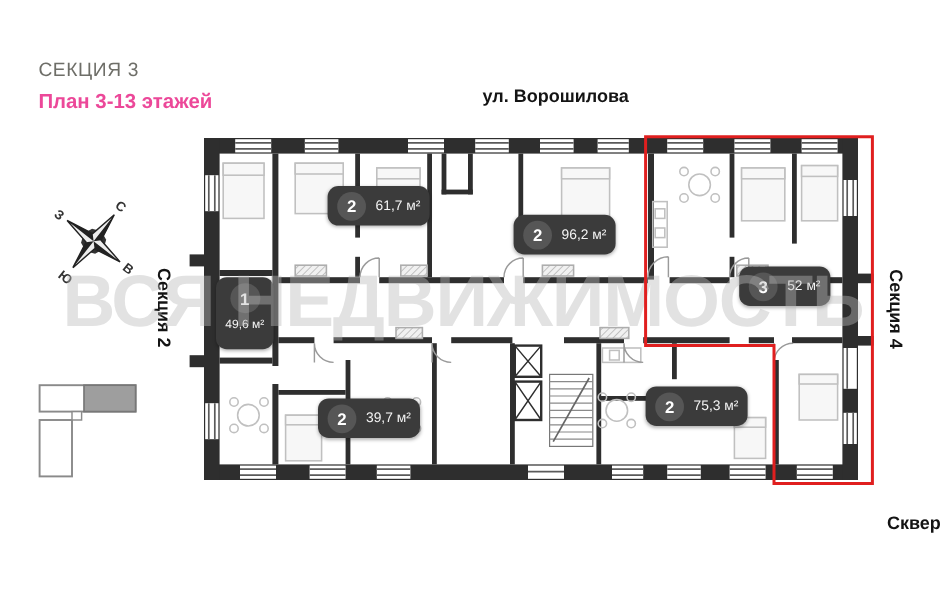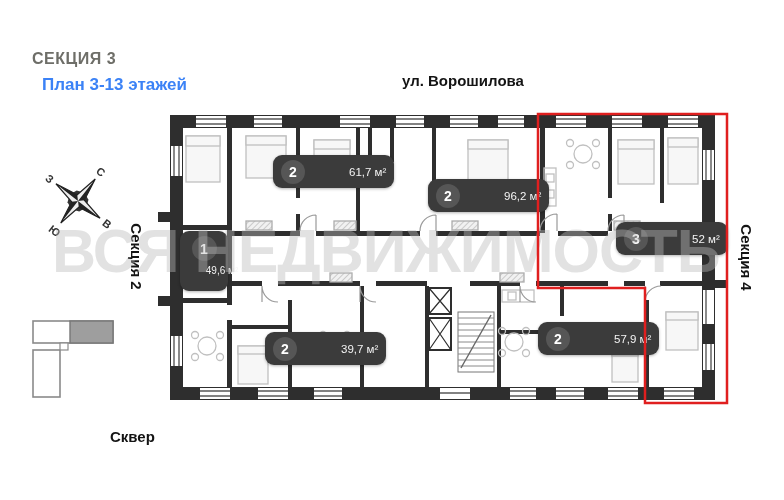"СЕКЦИЯ 3" .sec-title { font-weight: bold -> normal }
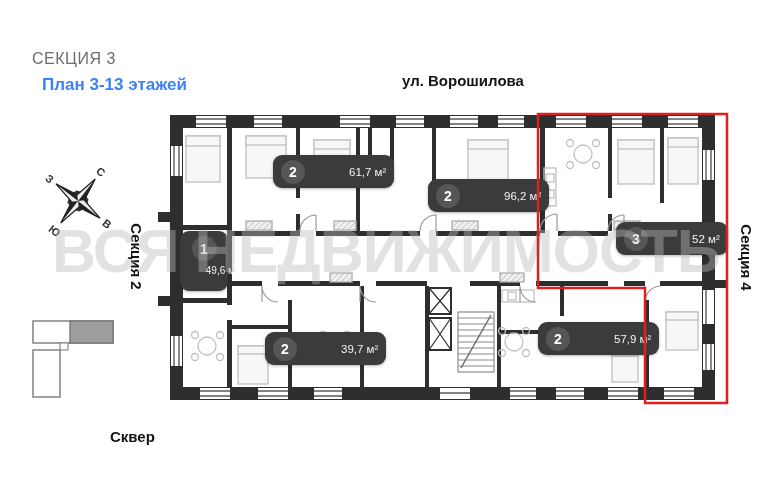"План 3-13 этажей" .plan-title { color: #3b82f6 -> #ec4899; left: 42px -> 32px }
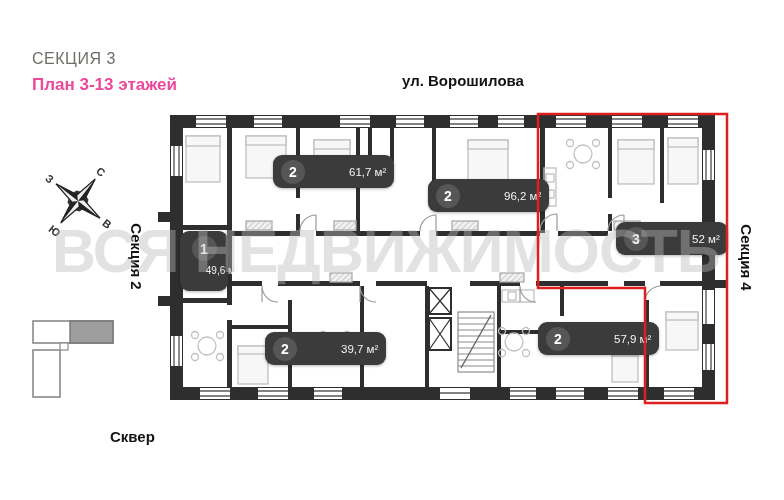"61,7 м²" .badge .area { margin-left: 36px -> none }
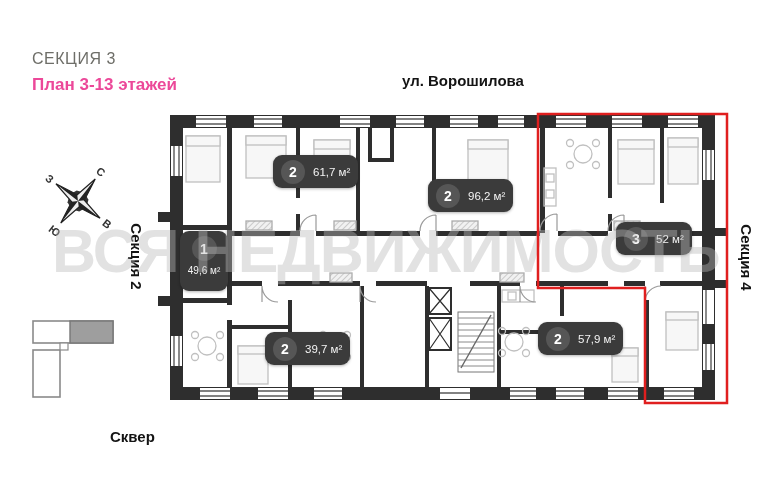"57,9 м²" span.area { text: 57,9 -> 75,3 }
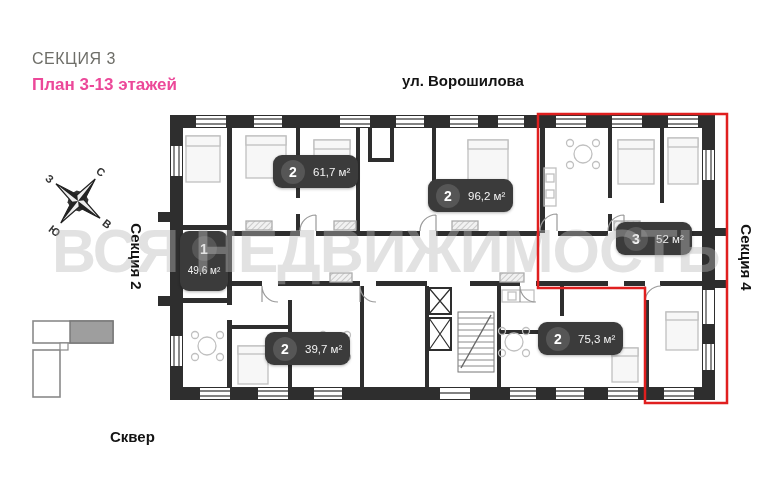"Сквер" .skver { text-align: left -> right }
